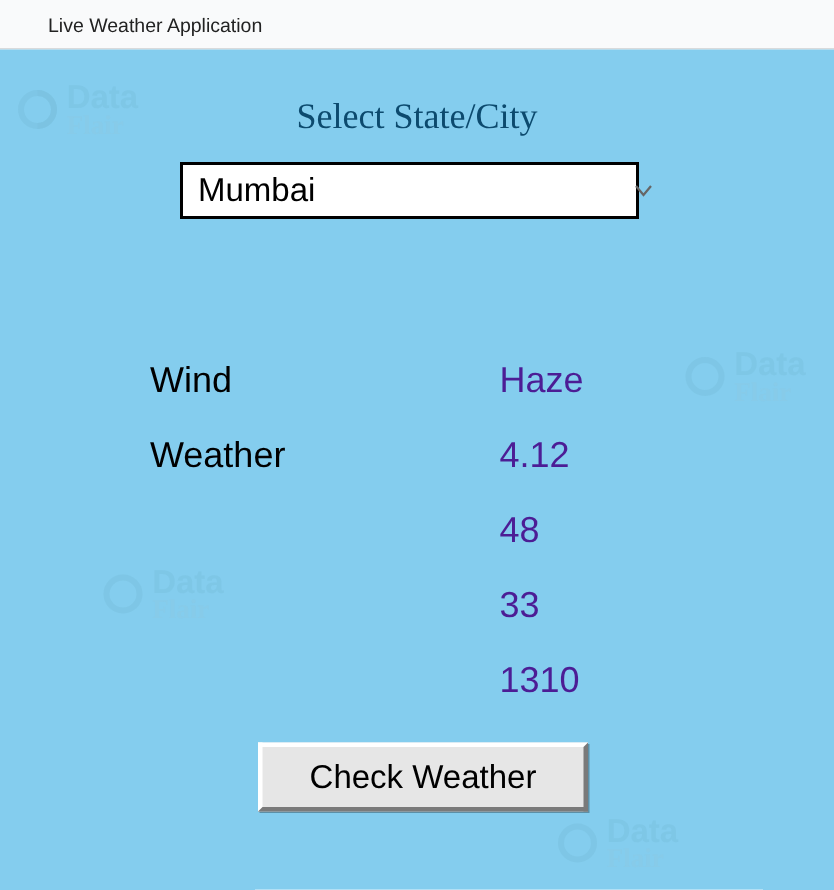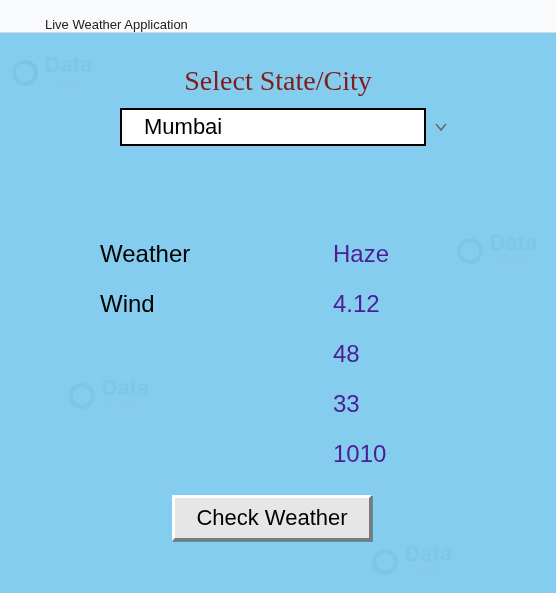"Live Weather Application" .titlebar { align-items: flex-end -> center; padding-left: 45px -> 32px }
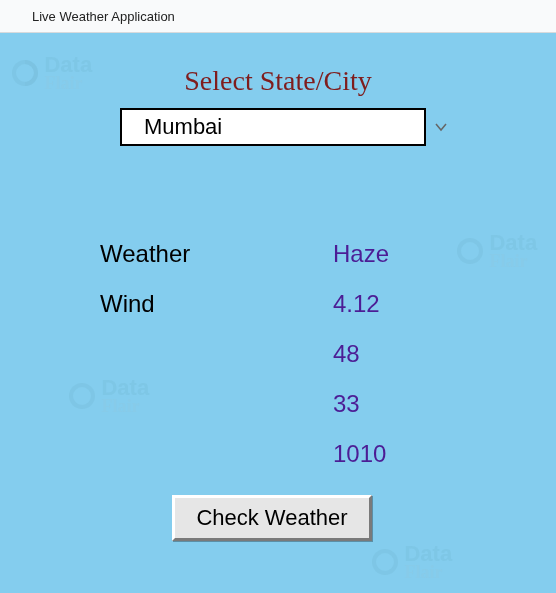"Select State/City" .heading { color: #7f1d1d -> #0c4a6e; font-size: 28px -> 24px }
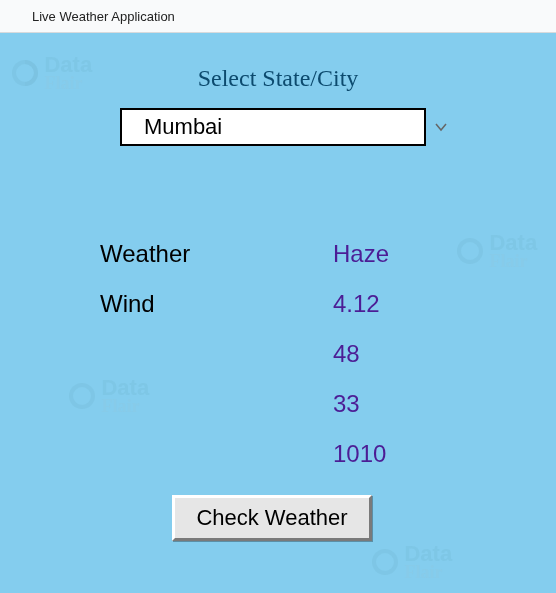"Mumbai" .combo { padding: 0 20px -> 0 8px }
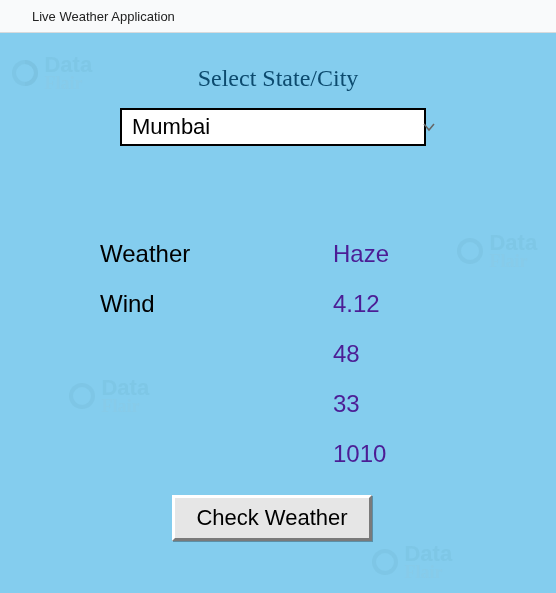"Weather" div.row-label { order: before "Wind" -> after "Wind" }
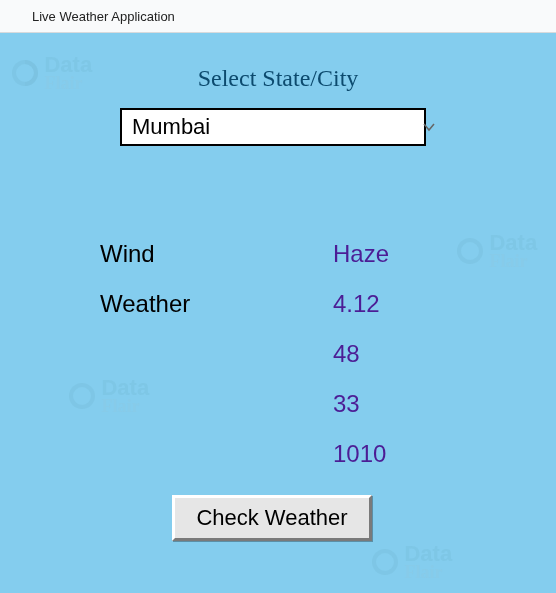"1010" div.row-value { text: 1010 -> 1310 }
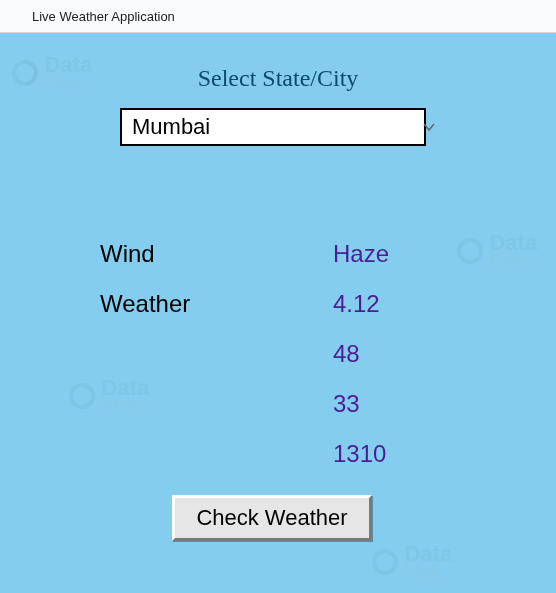"Check Weather" .check-btn { width: 200px -> 220px }
